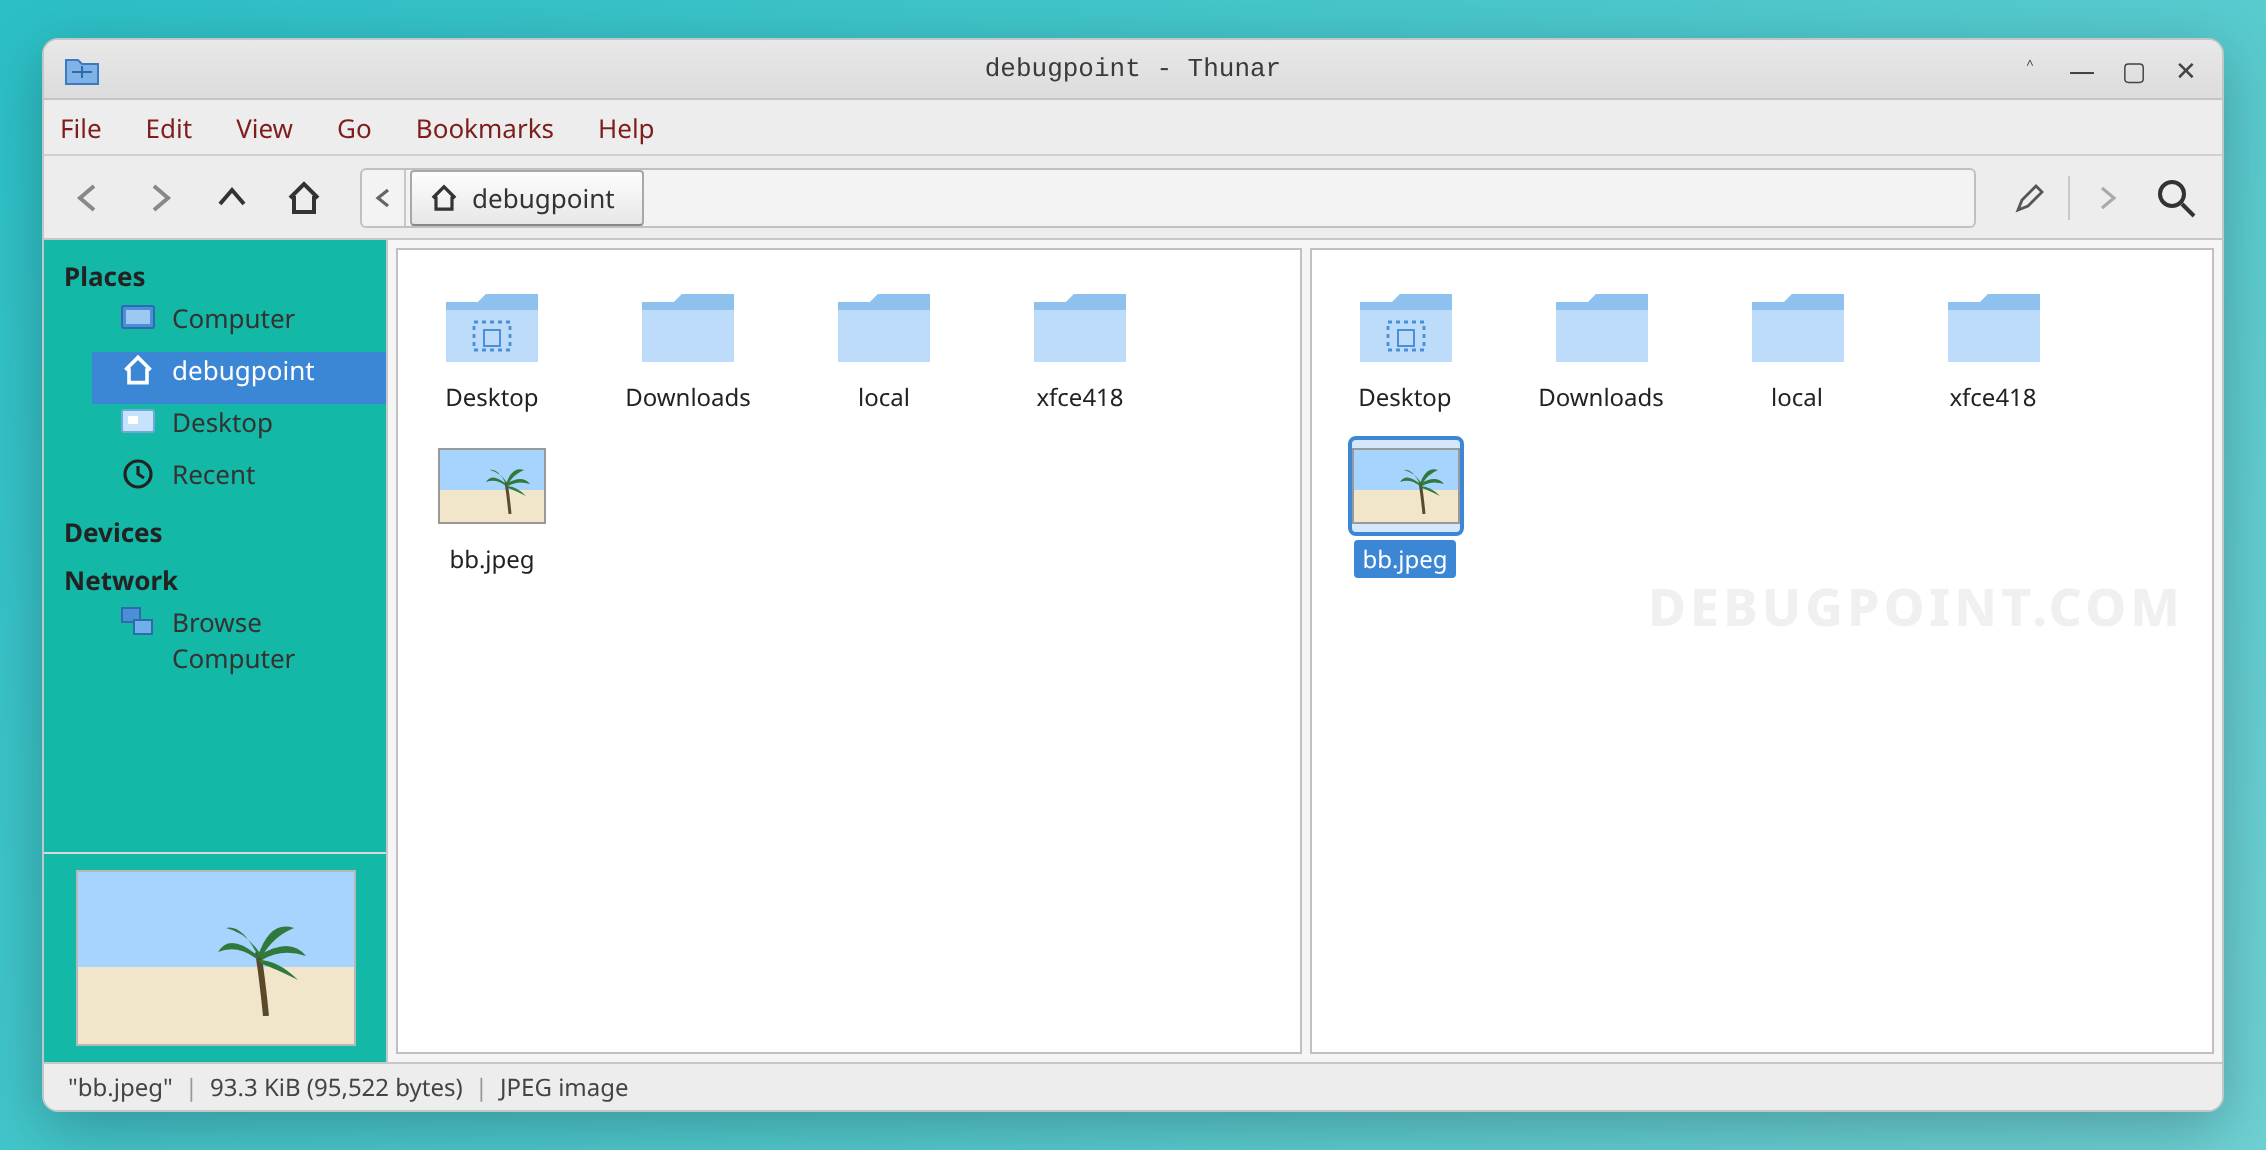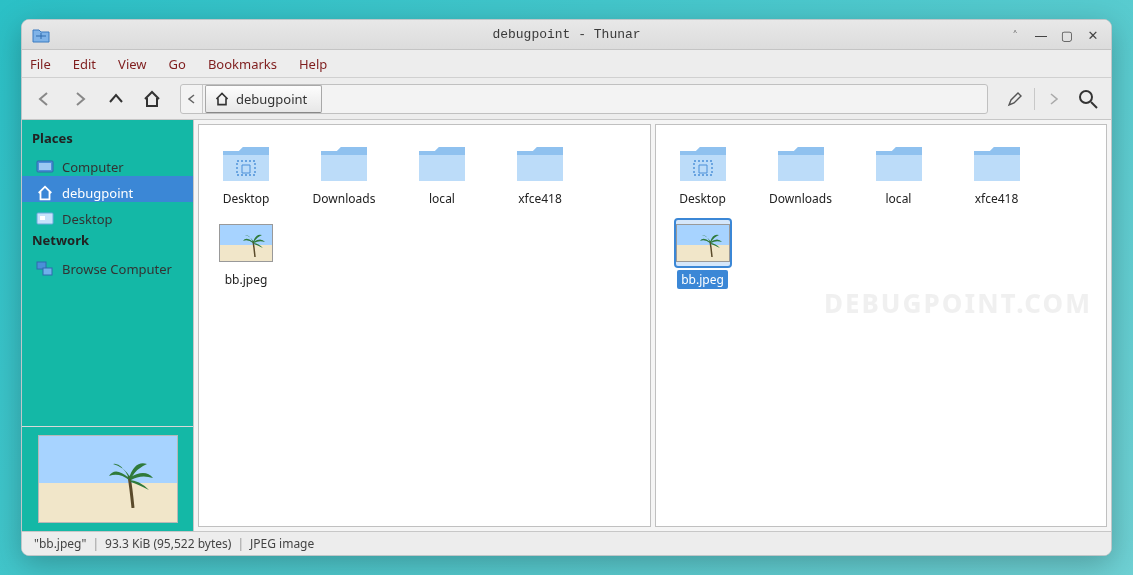"Computer" .side-item { align-items: flex-end -> flex-start; margin-left: none -> 24px }
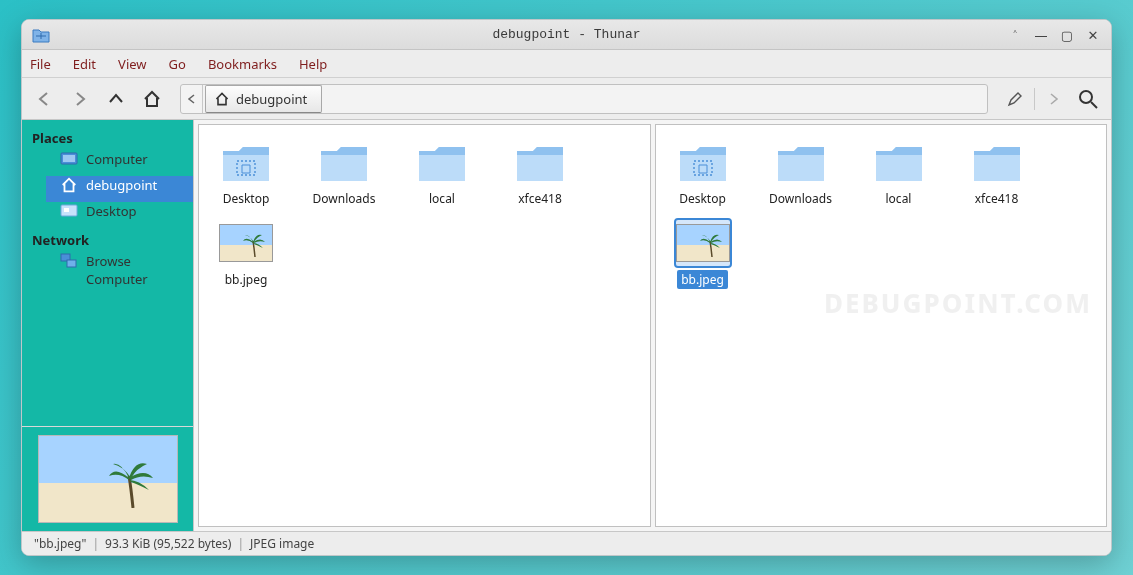"Recent" div.side-item { html: none -> <div> <span> <svg> <circle></circle> <path></path> </svg> </span> <span>Recent</span> </div> }
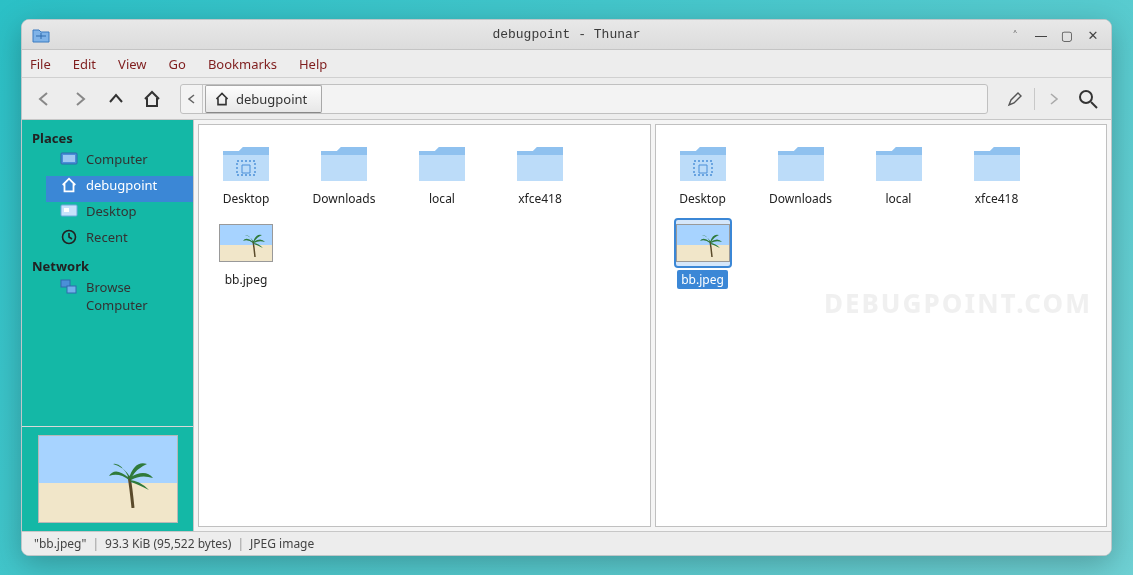"Devices" div.section-header { html: none -> <div>Devices</div> }
